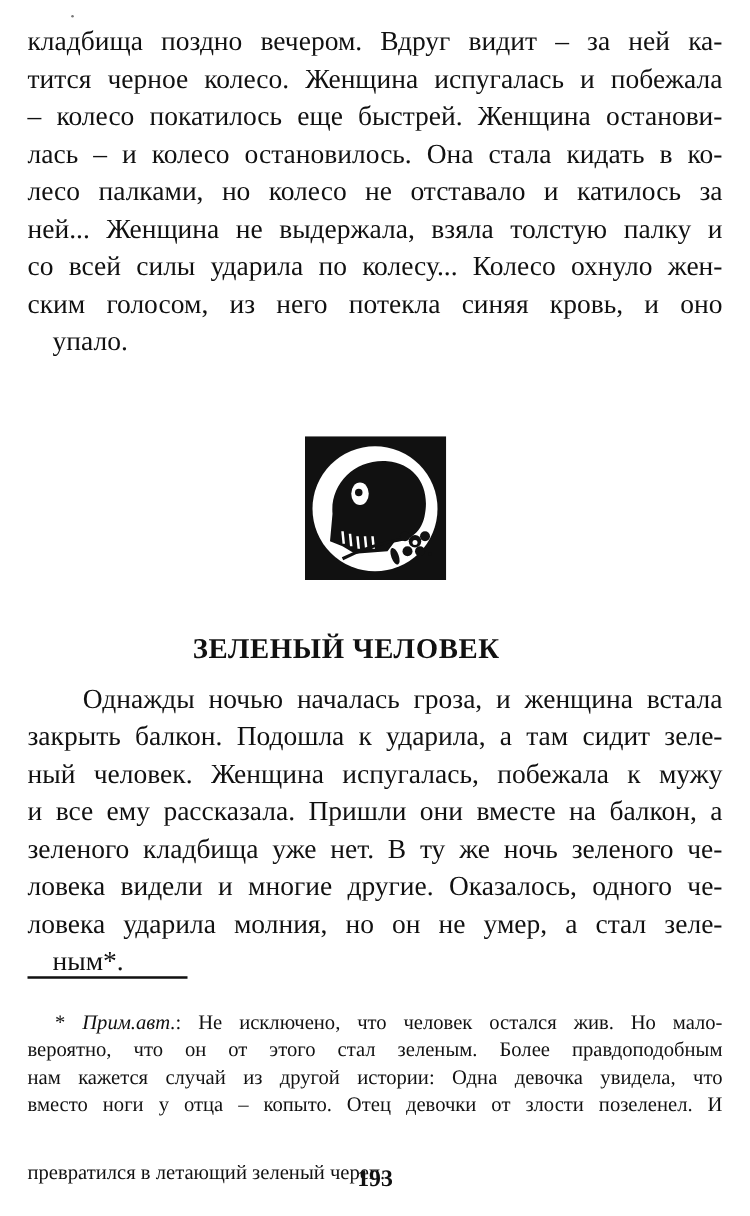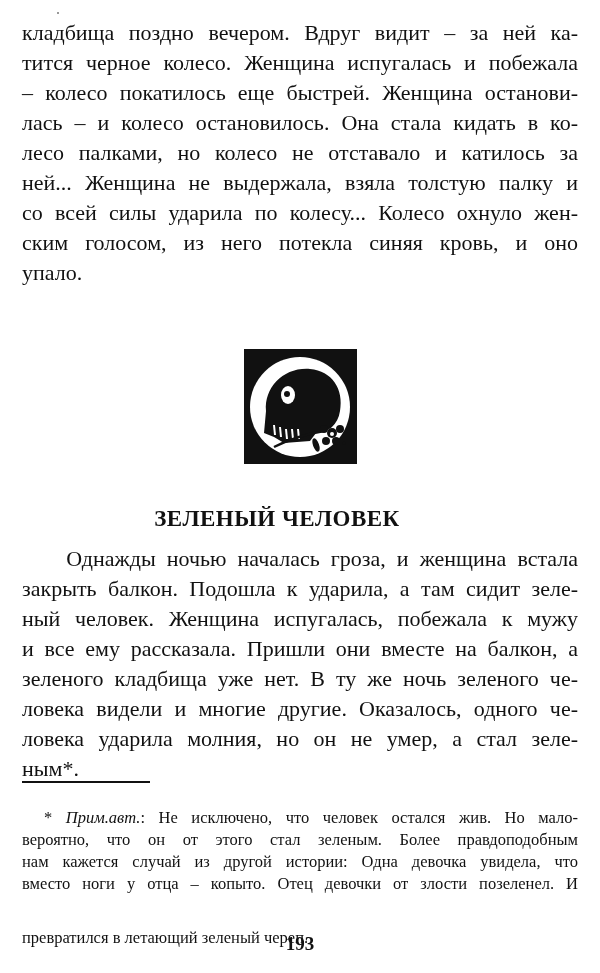"упало." .line.last { margin-left: none -> 20px }
